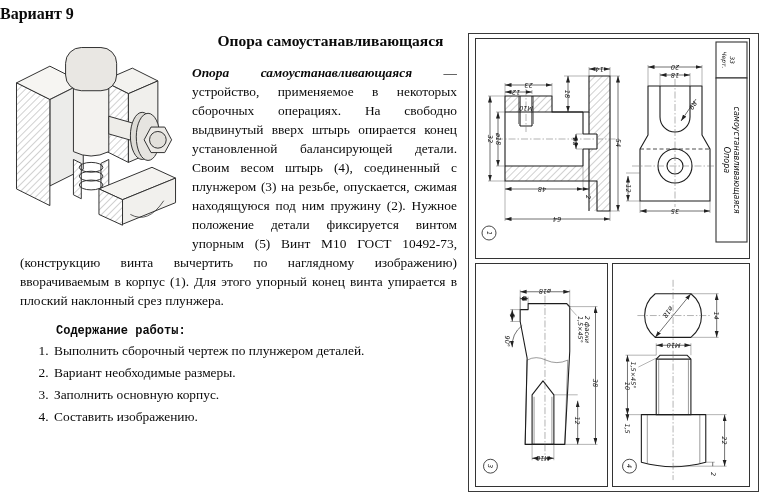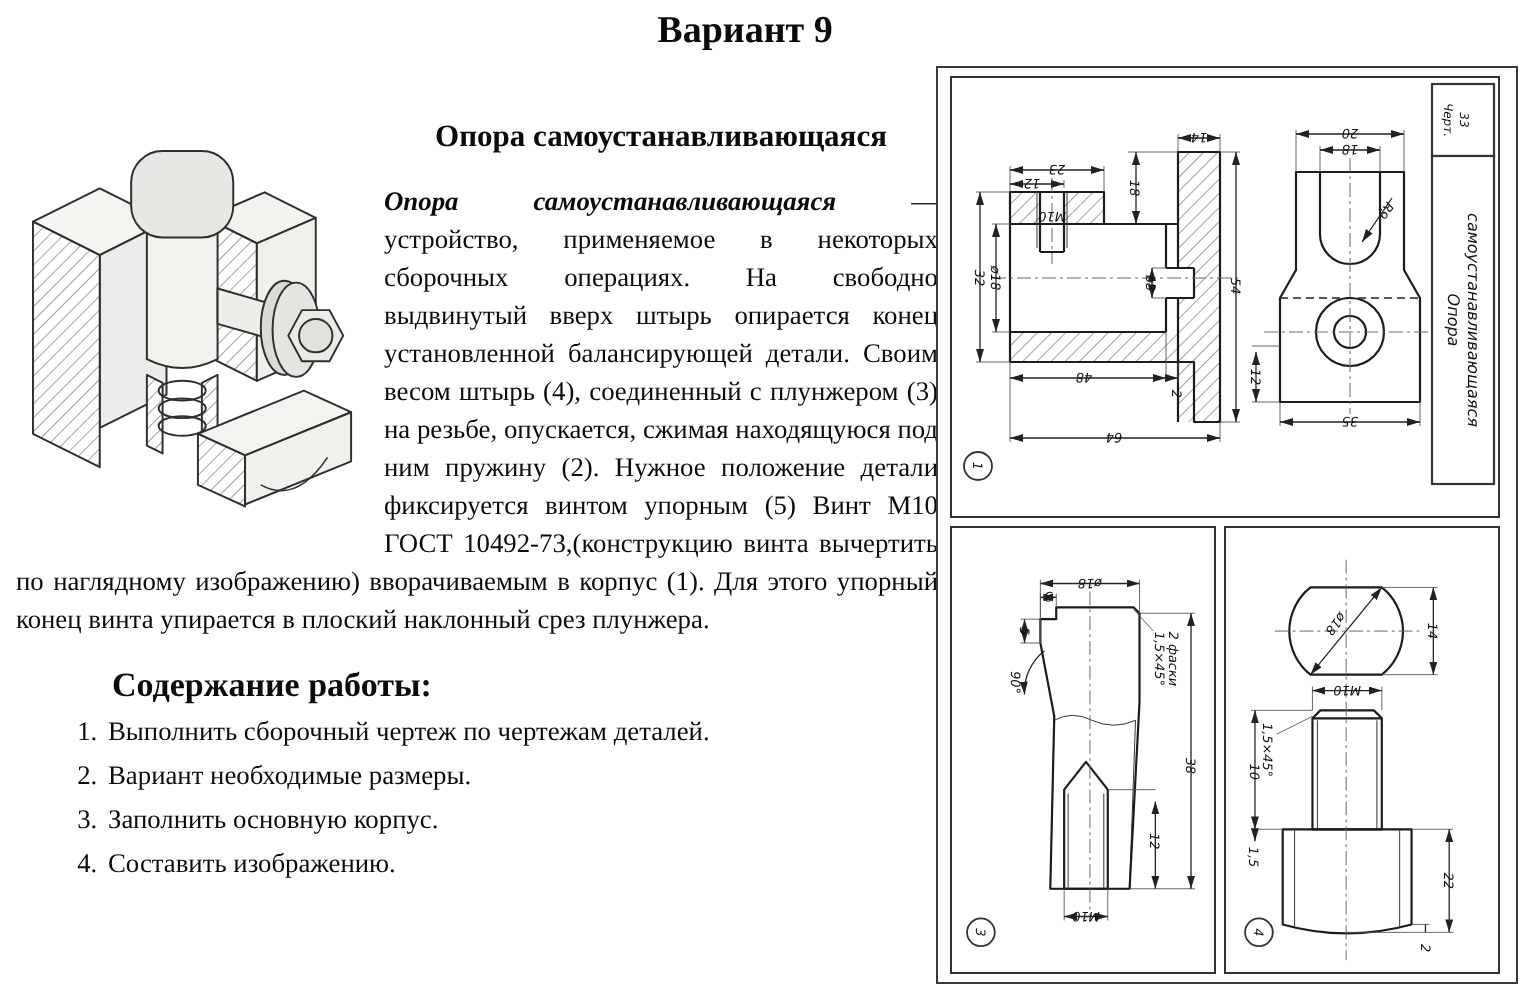"Вариант 9" .variant-title { font-size: 19px -> 16px; text-align: center -> none }
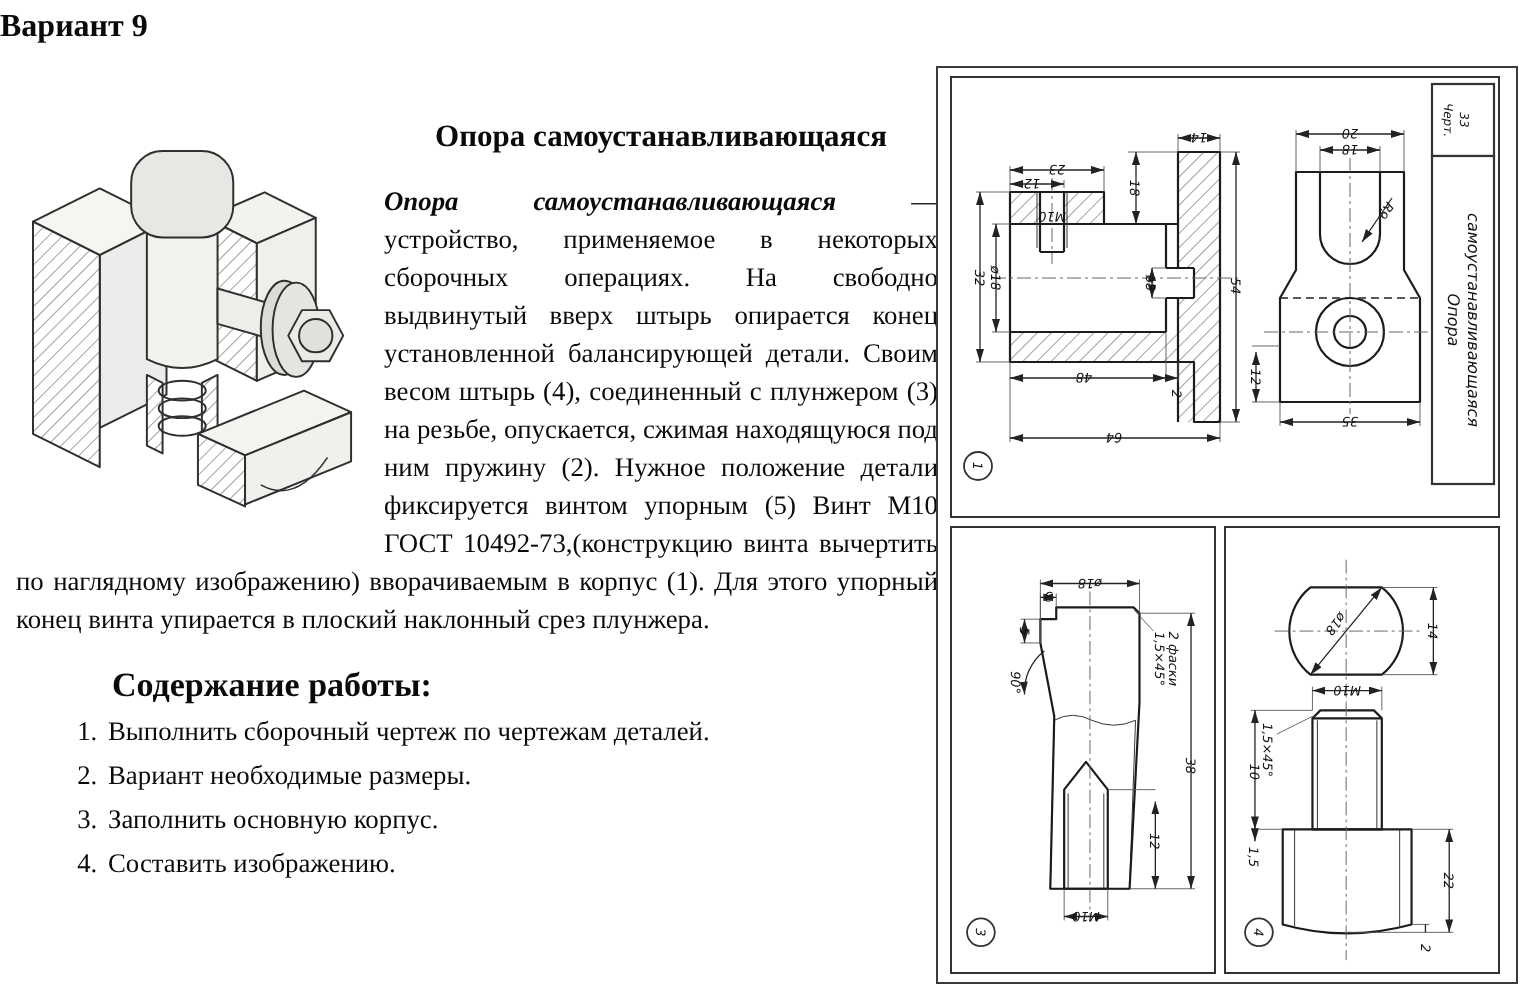"Опора самоустанавливающаяся" .content { top: 40px -> 12px }
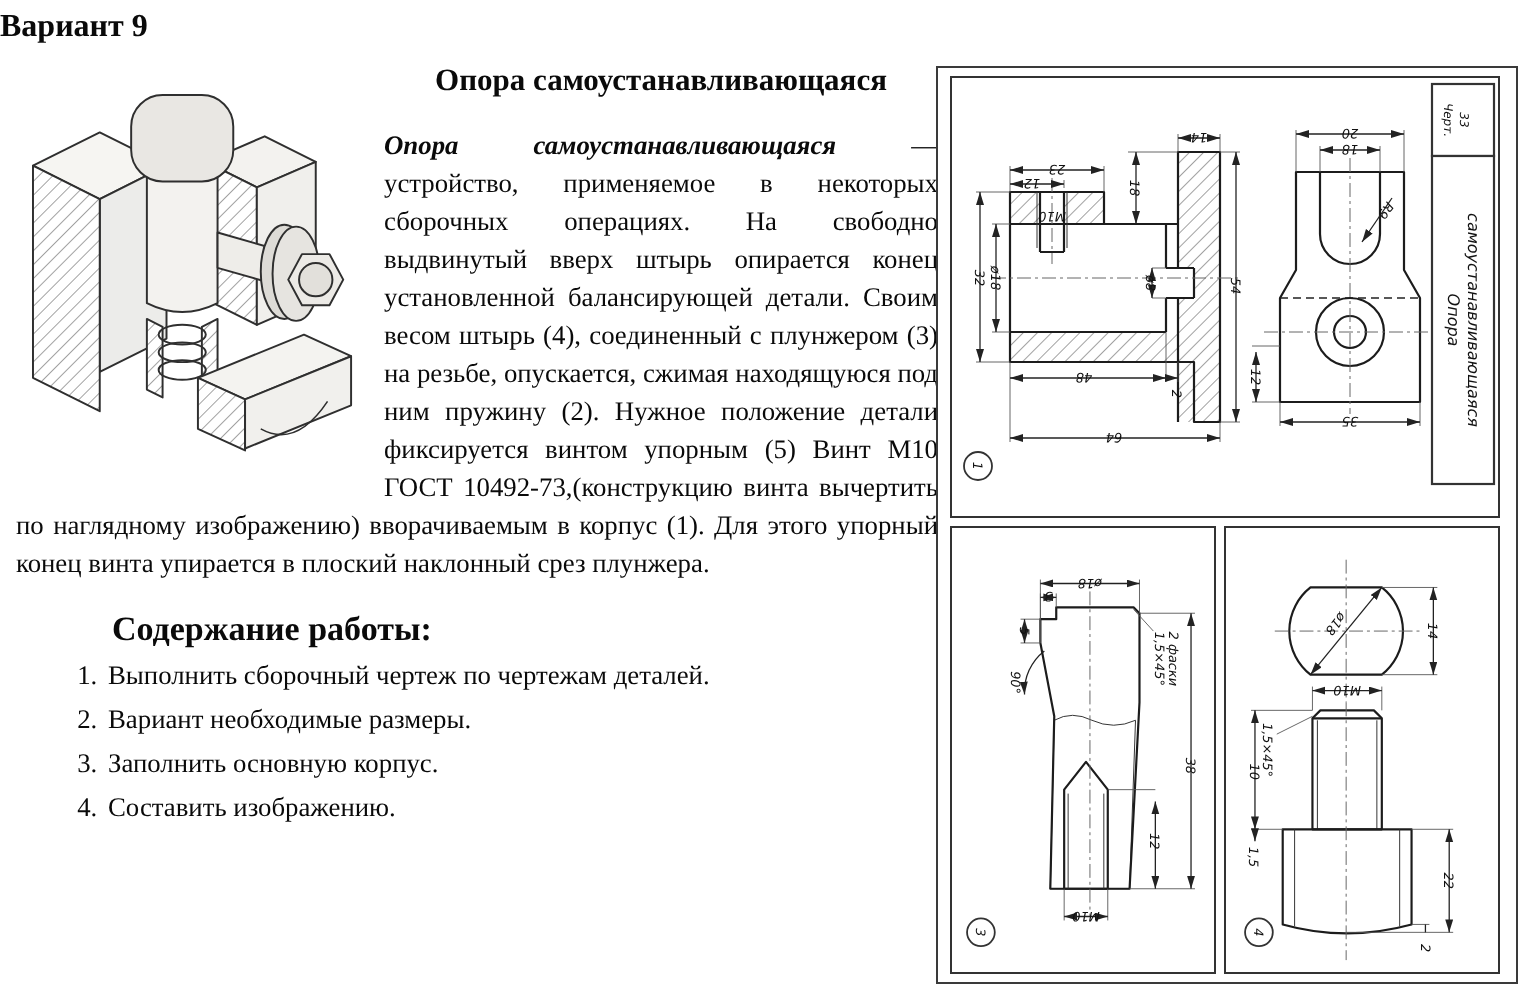"Опора самоустанавливающаяся —" p.body { margin: 0 -> 12px }
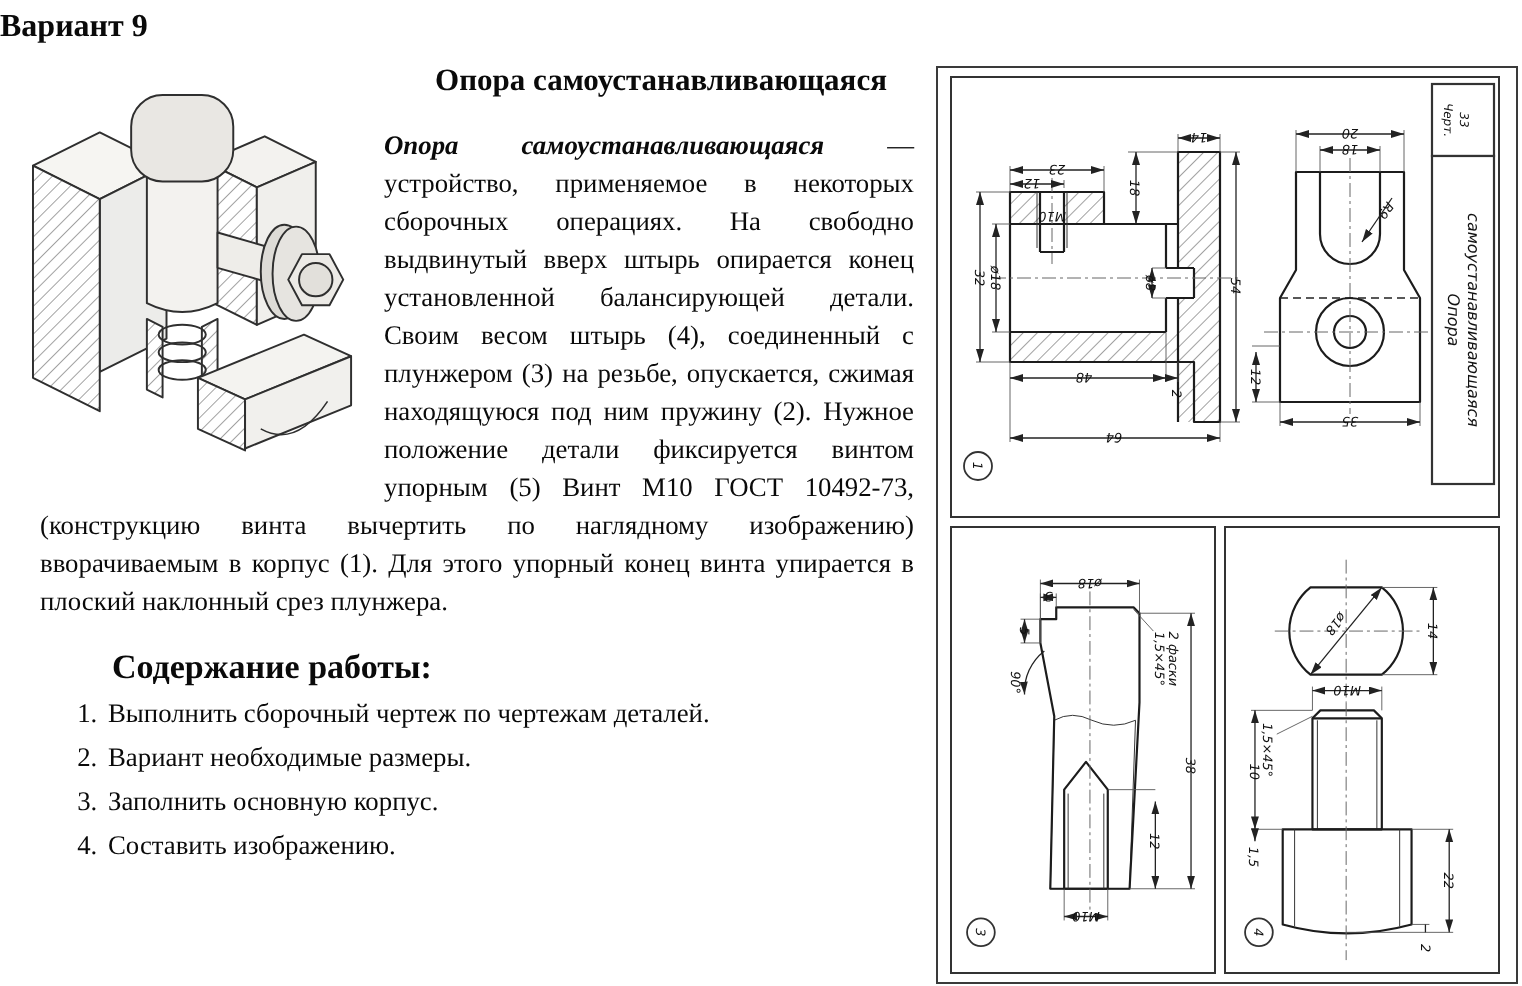"Содержание работы:" .tasks-heading { font-family: none -> Liberation Mono, monospace; font-size: 17px -> 12px }
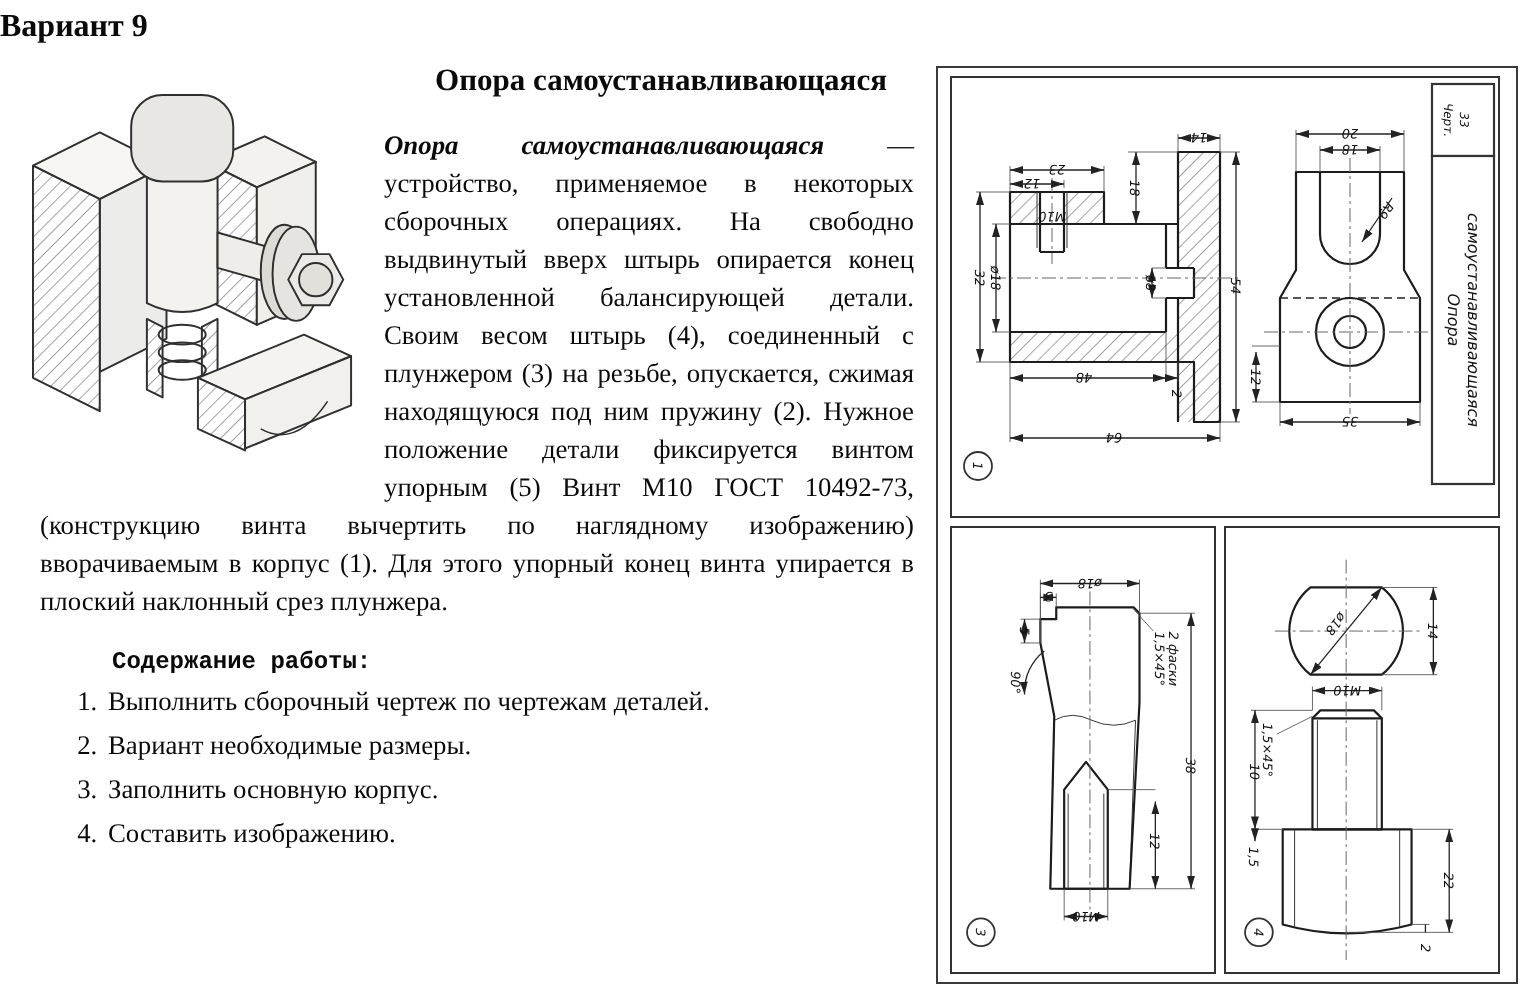"Выполнить сборочный чертеж по чертежам" li { text: чертежам -> плунжером }
